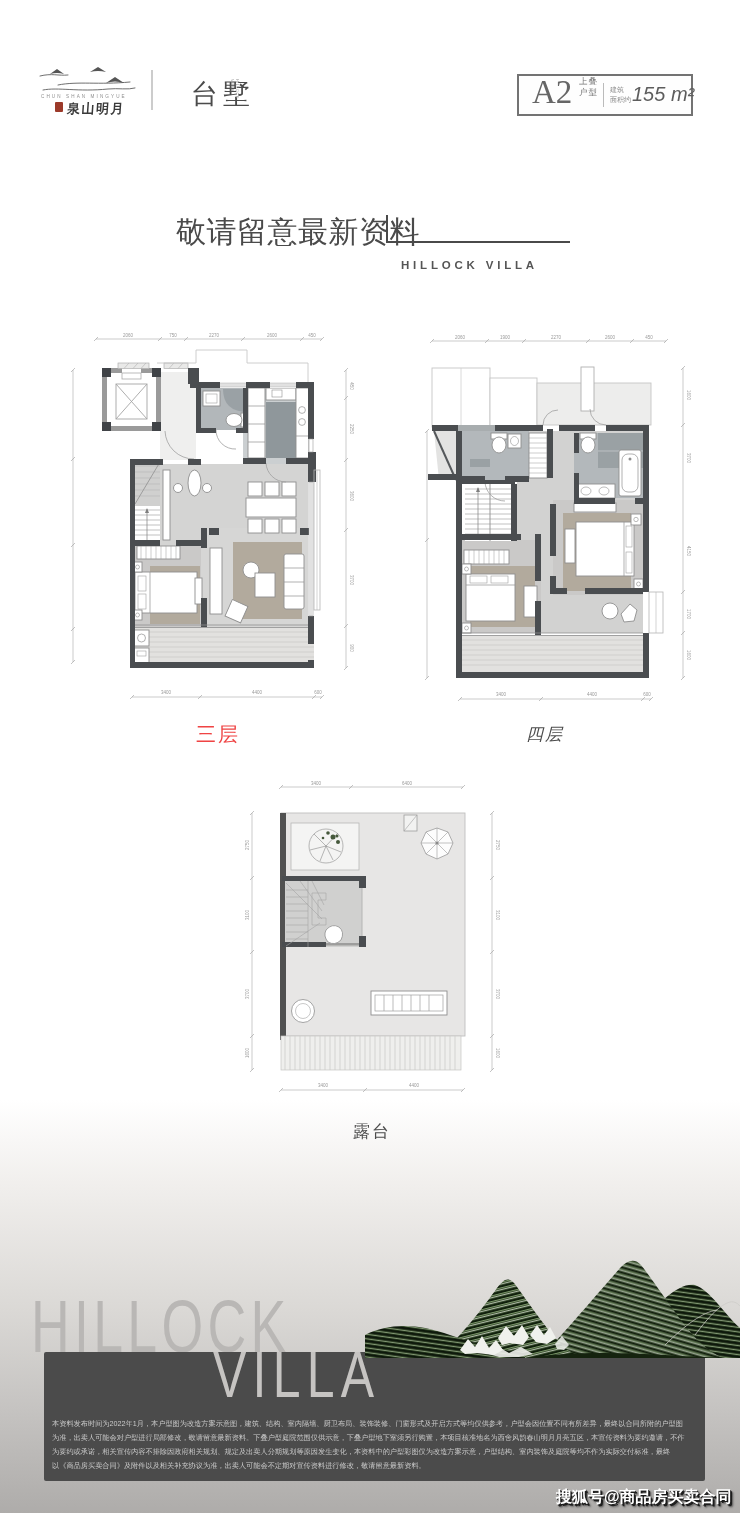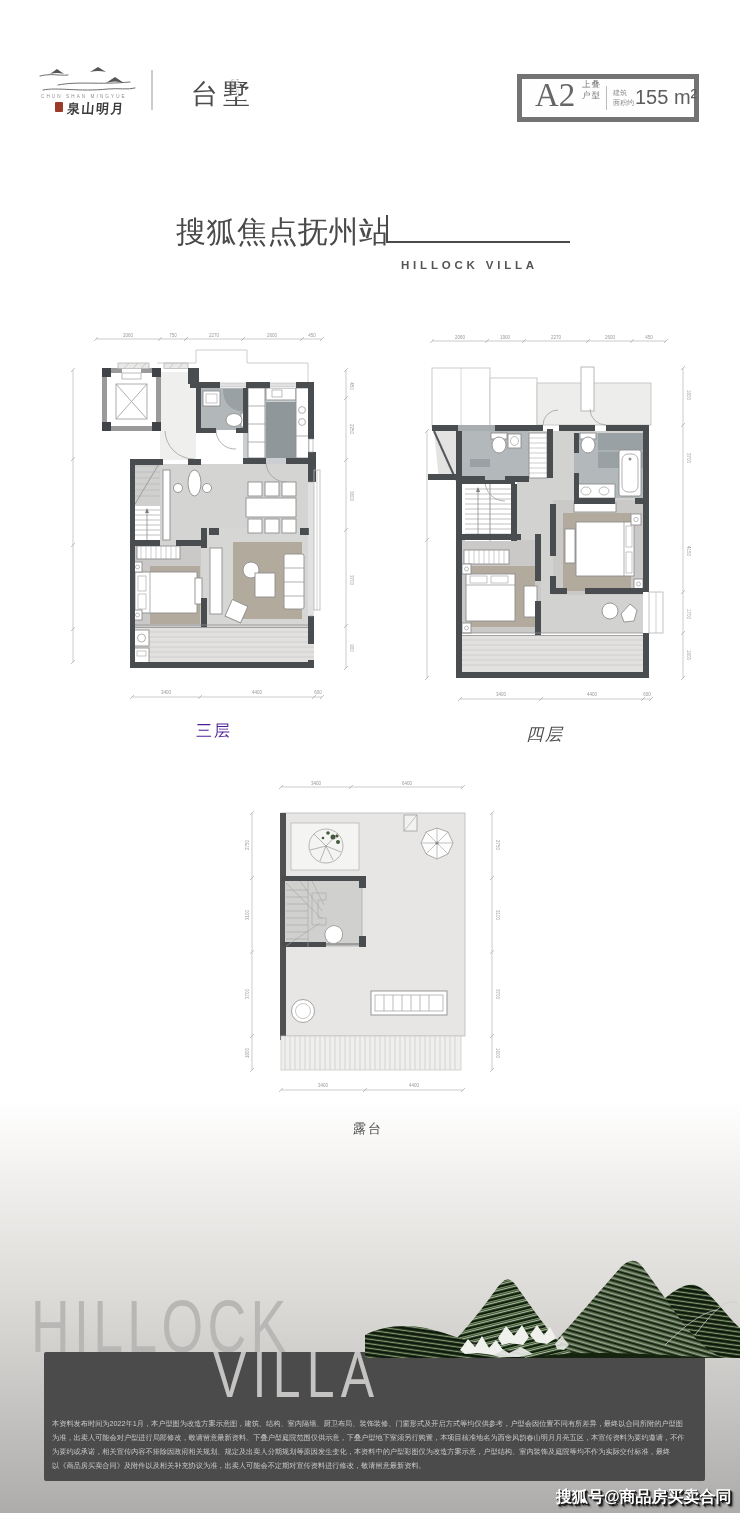"A2" div.abs { border: 5px solid #737373 -> 2px solid #737373 }
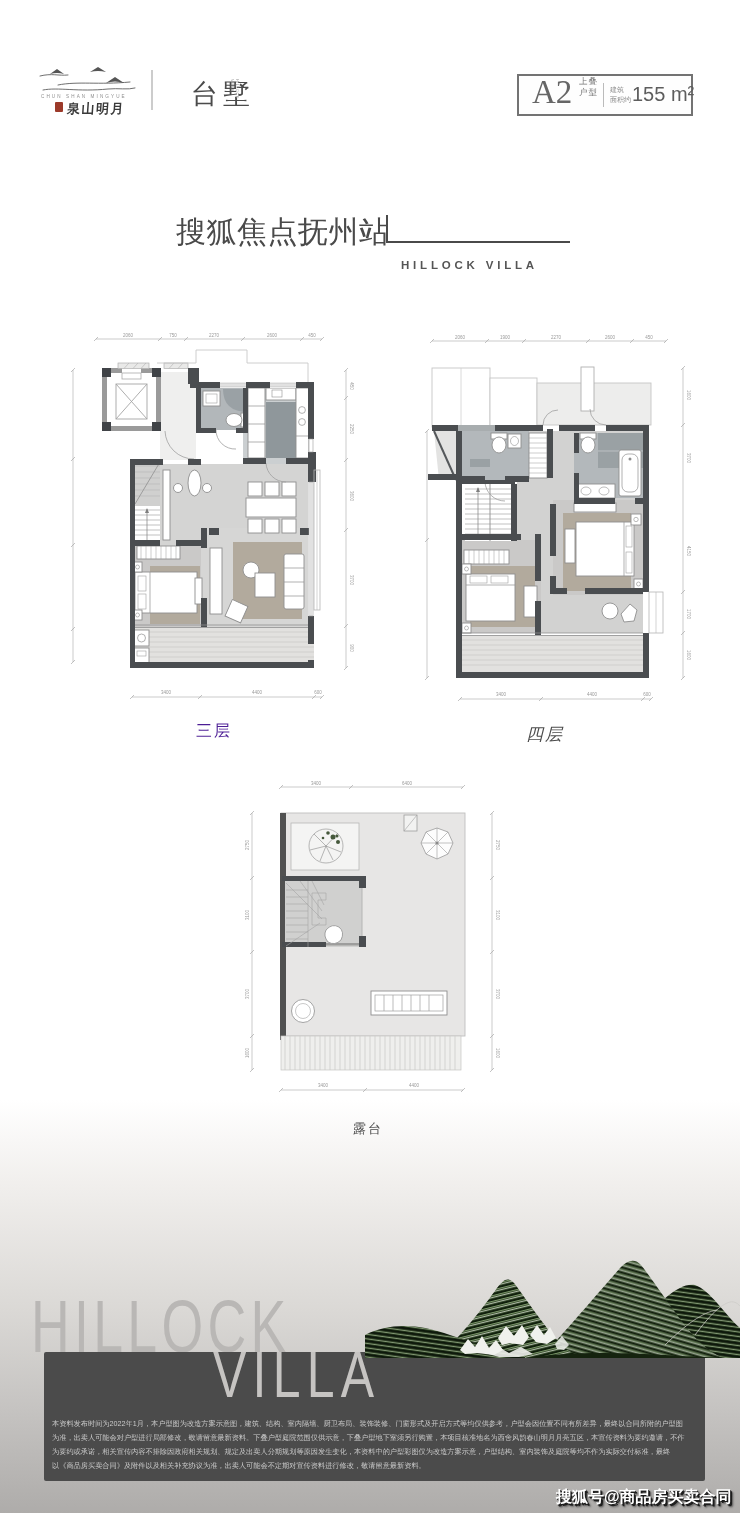"155 m²" div.abs { font-style: none -> italic }
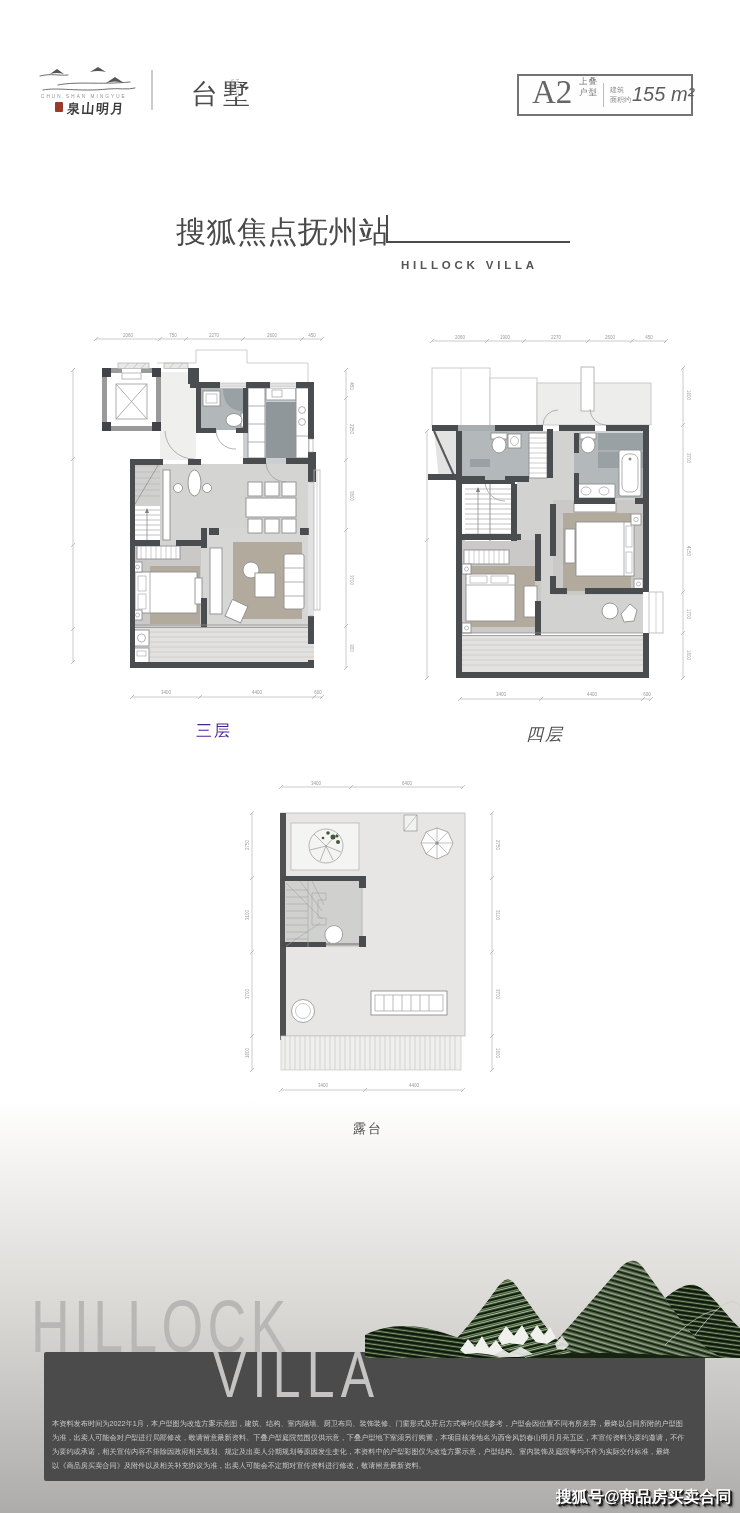"搜狐焦点抚州站" div.abs { text: 搜狐焦点抚州站 -> 敬请留意最新资料 }
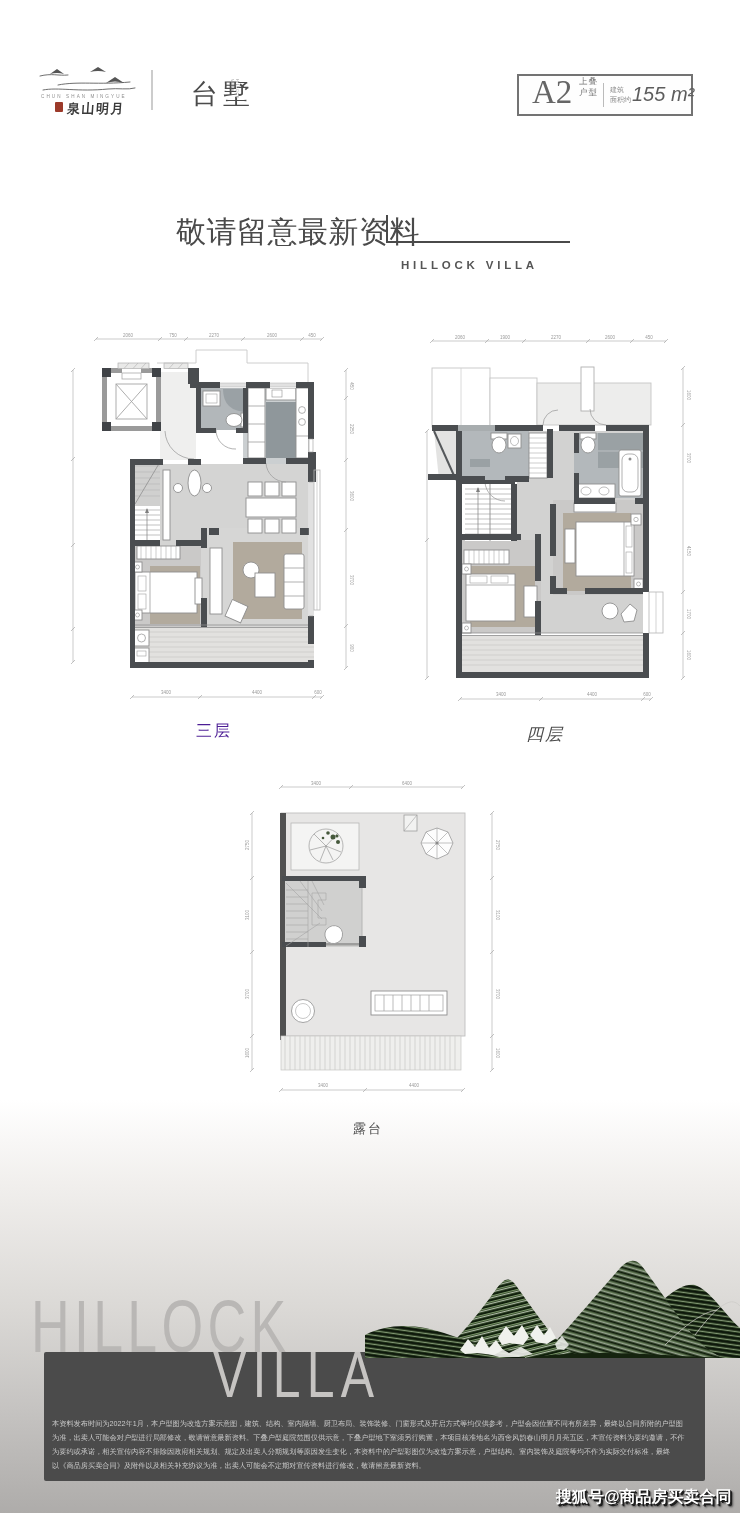"三层" div.abs { color: #4c1d95 -> #ef4444; font-size: 16px -> 20px }
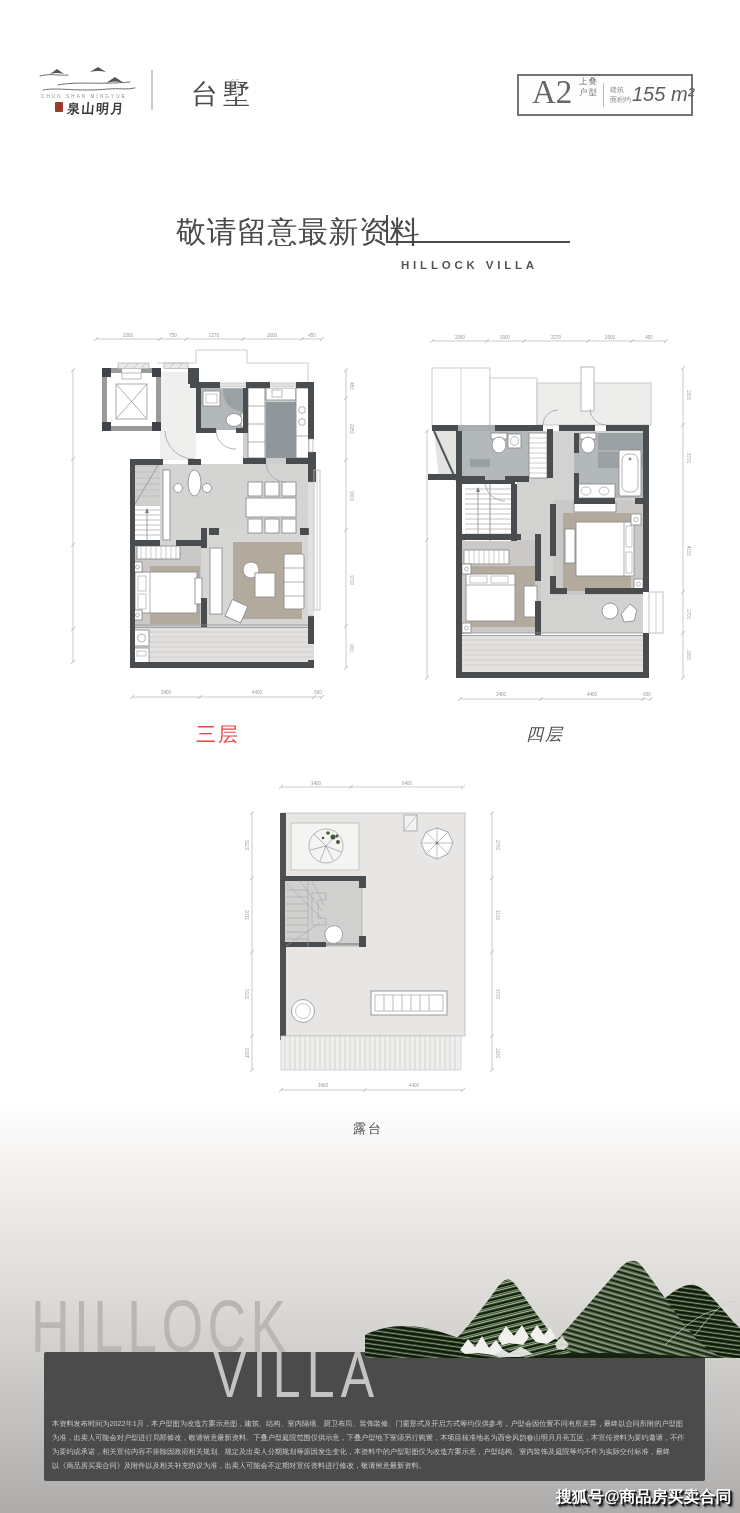"露台" div.abs { font-size: 13px -> 17px }
